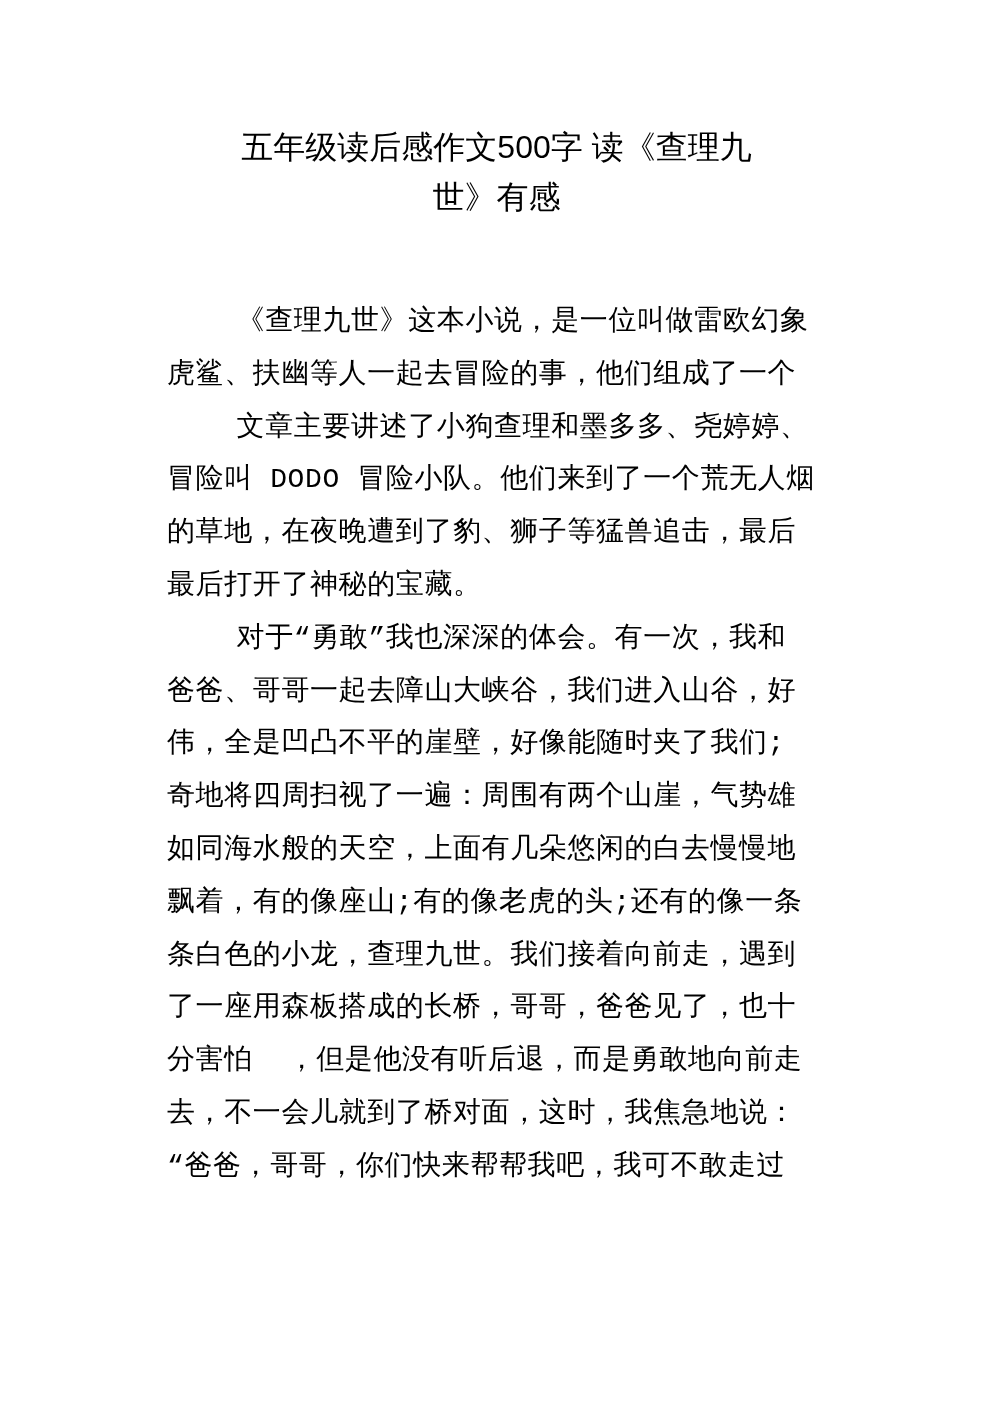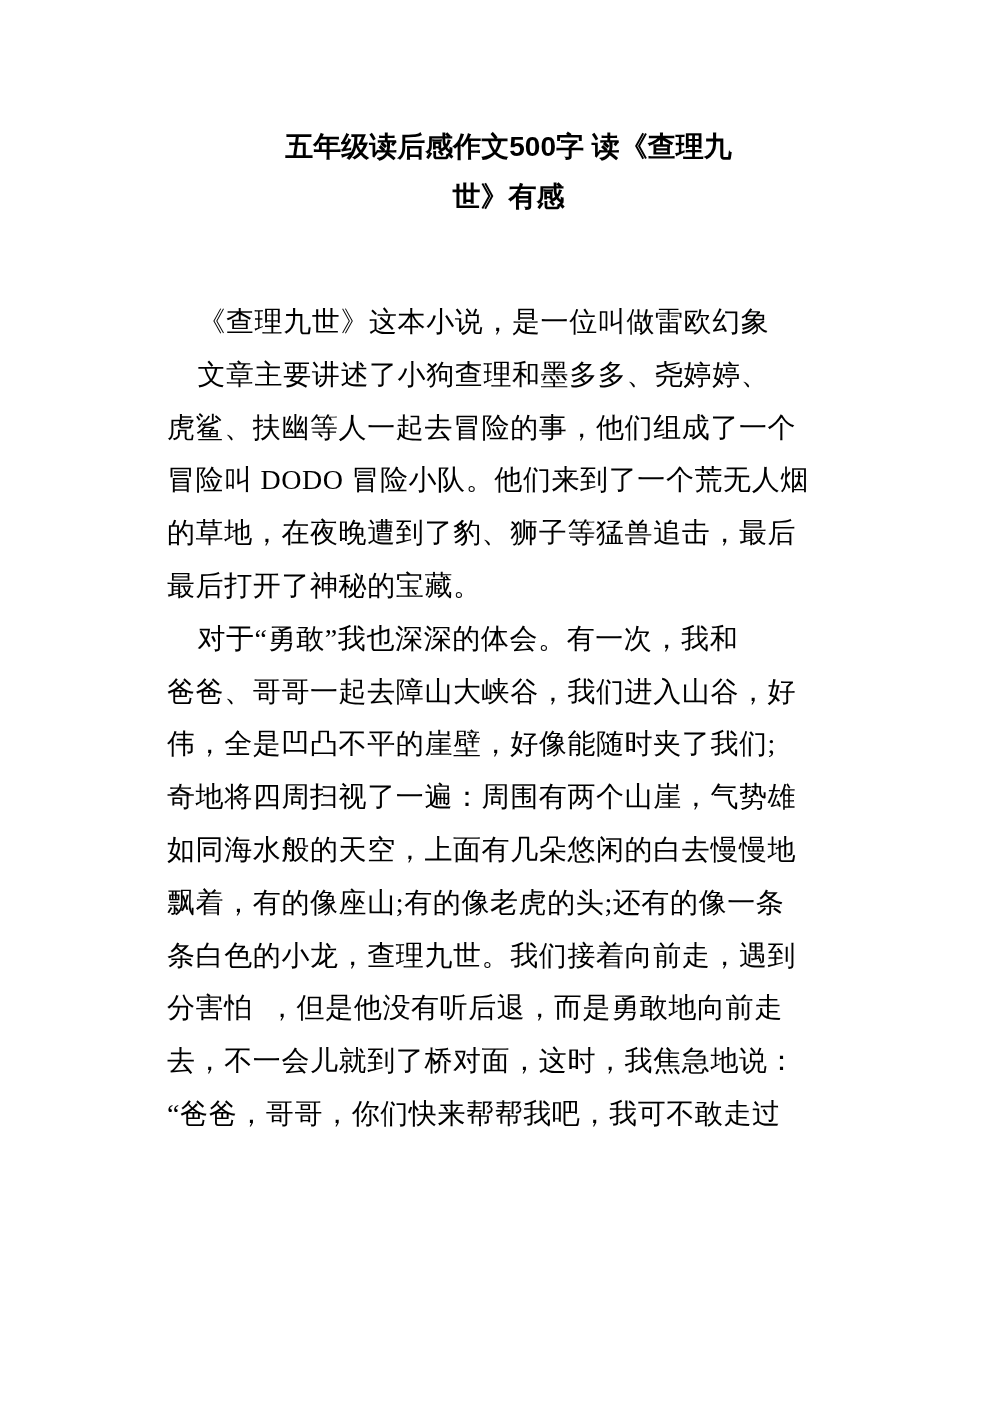"五年级读后感作文500字 读《查理九" .title { font-size: 28px -> 32px; font-weight: bold -> normal; left: 162px -> 150px }
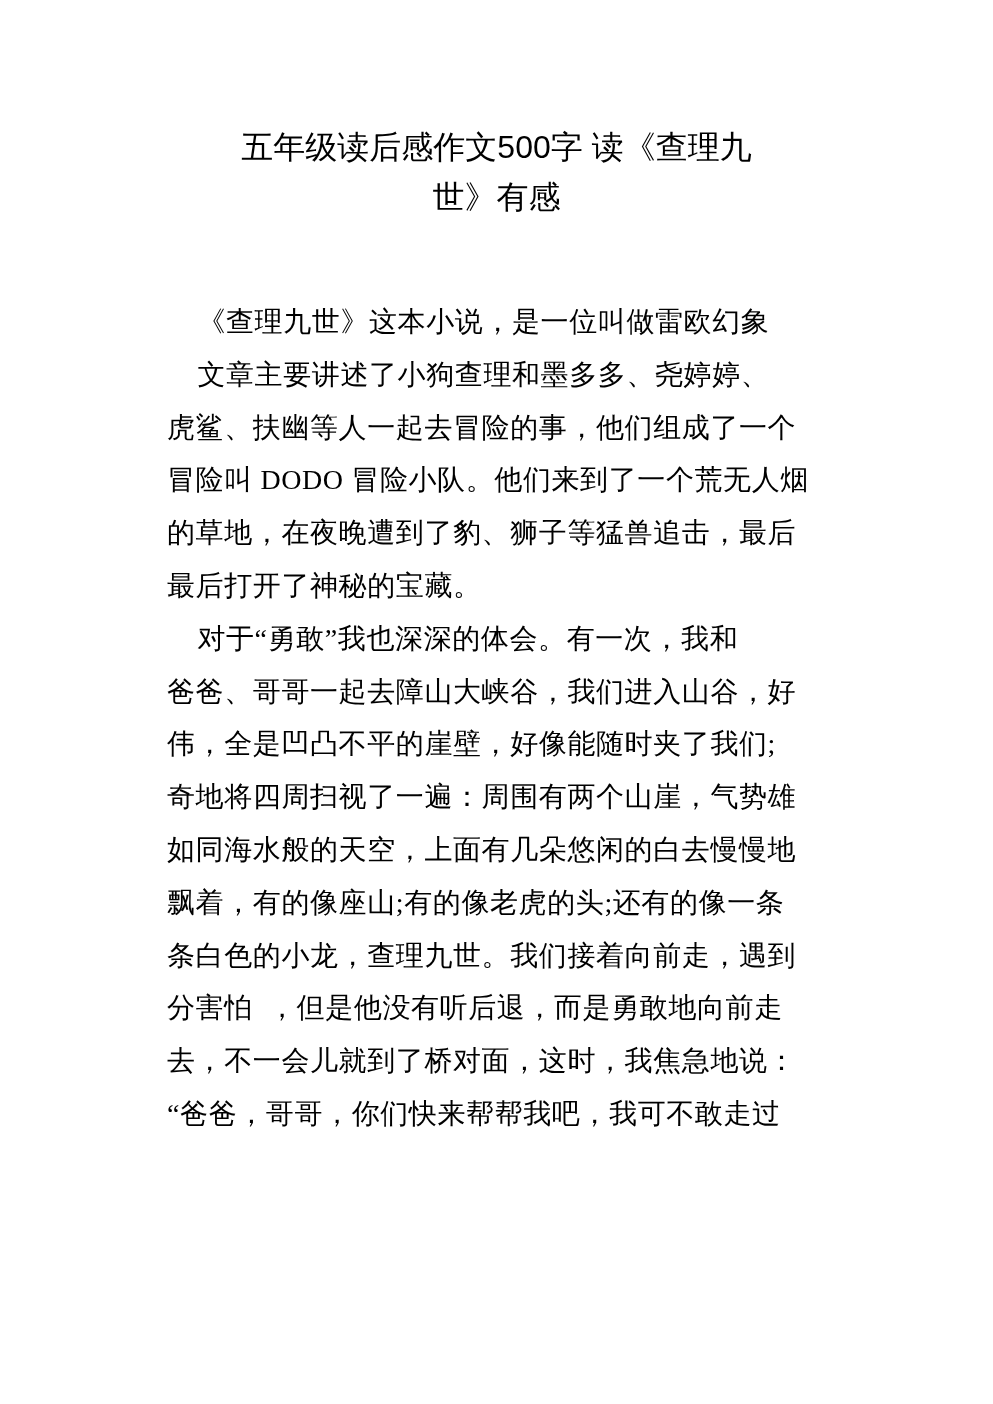"《查理九世》这本小说，是一位叫做雷欧幻象" .body { font-family: Liberation Serif, serif -> Liberation Mono, monospace }
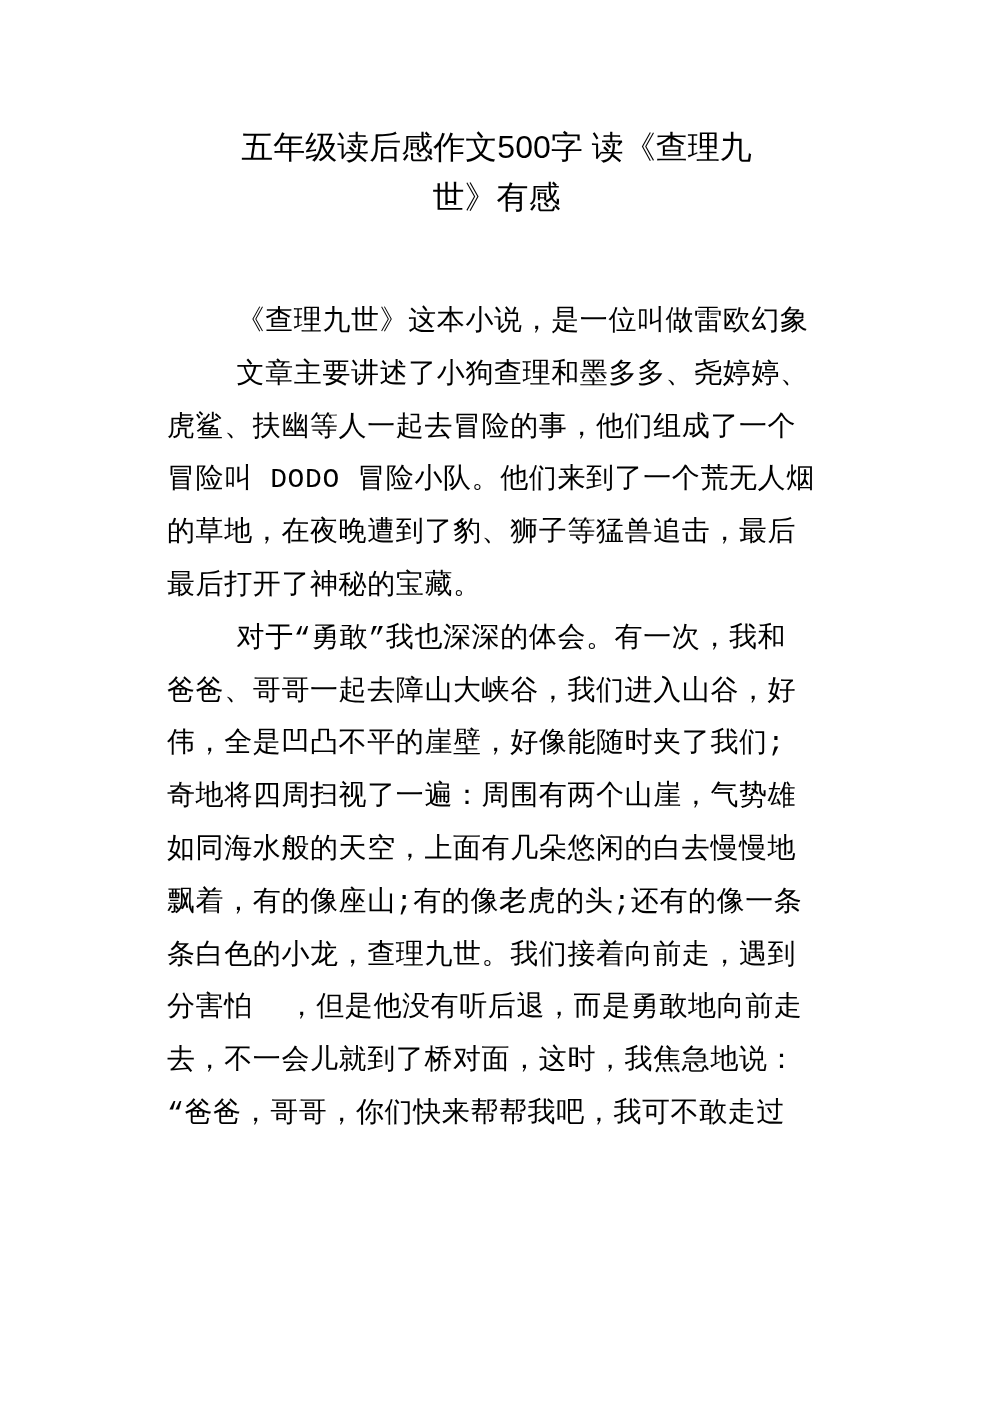"文章主要讲述了小狗查理和墨多多、尧婷婷、" span.line { order: before "虎鲨、扶幽等人一起去冒险的事，他们组成了一个" -> after "虎鲨、扶幽等人一起去冒险的事，他们组成了一个" }
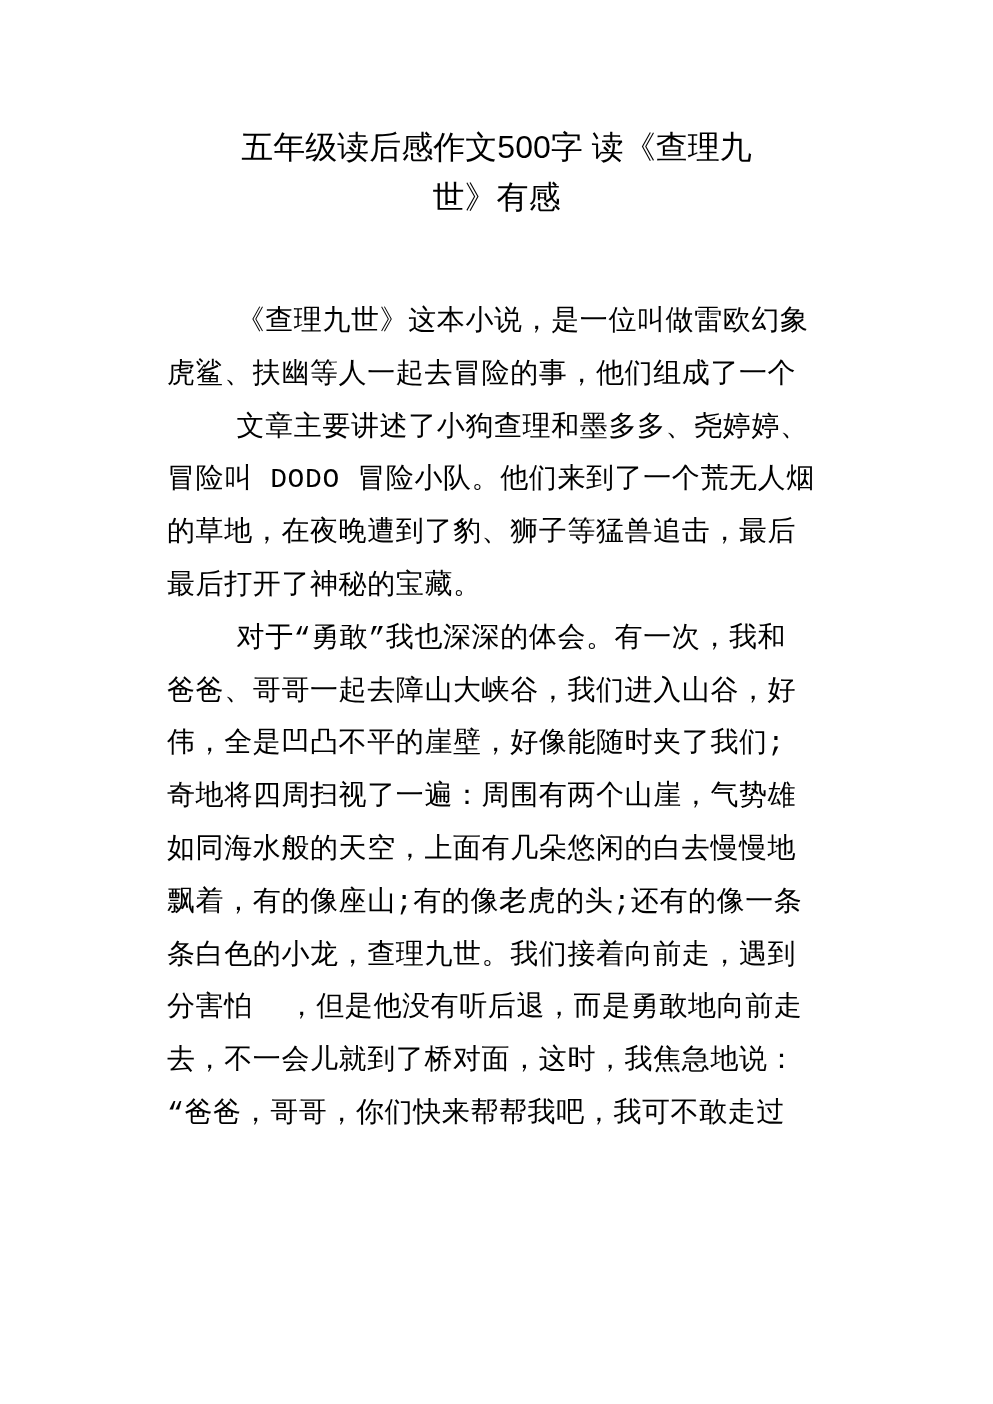"了一座用森板搭成的长桥，哥哥，爸爸见了，也十" span.line { html: none -> <span>了一座用森板搭成的长桥，哥哥，爸爸见了，也十</span> }
